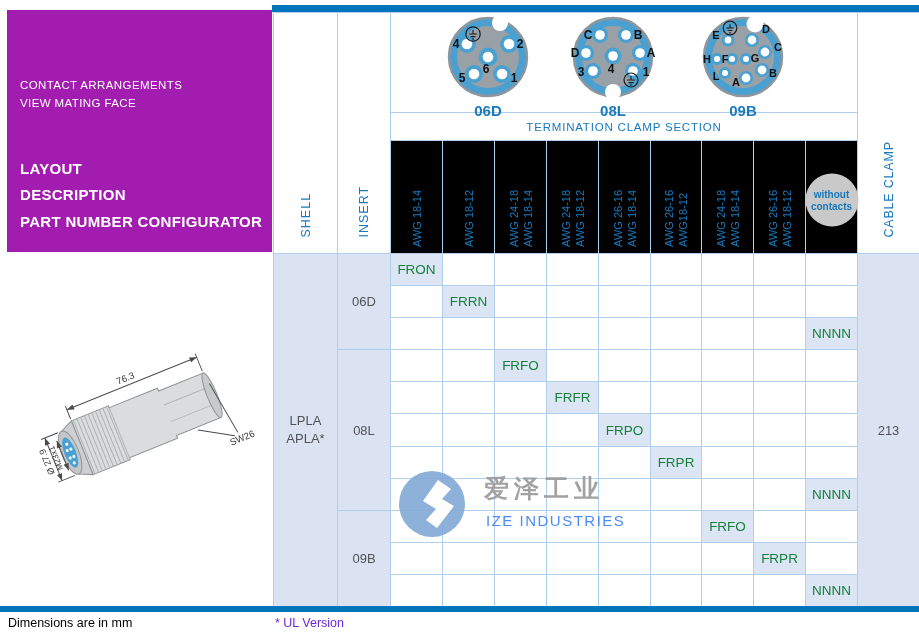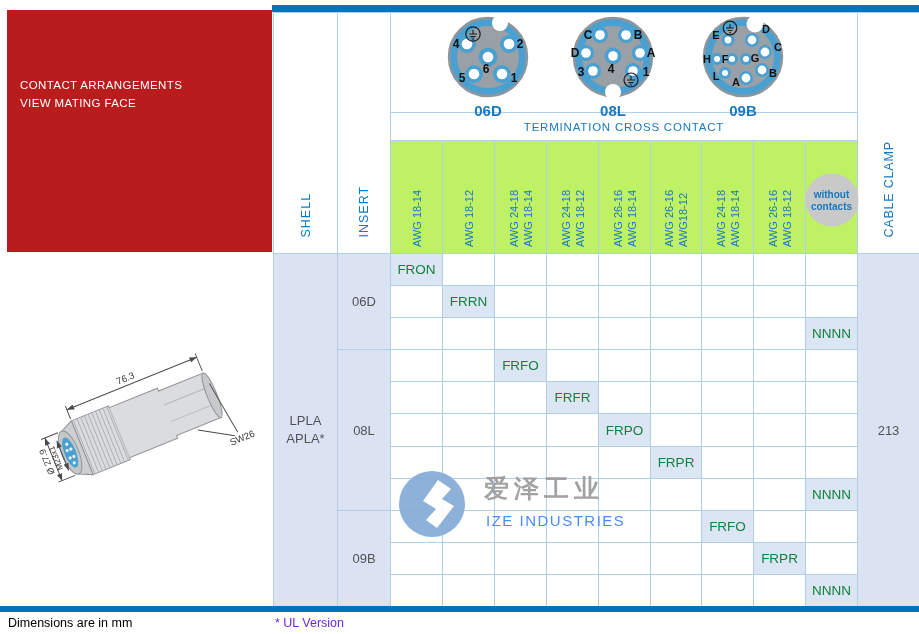"CONTACT ARRANGEMENTS" .bluebox { background: #b91c1c -> #a21caf }
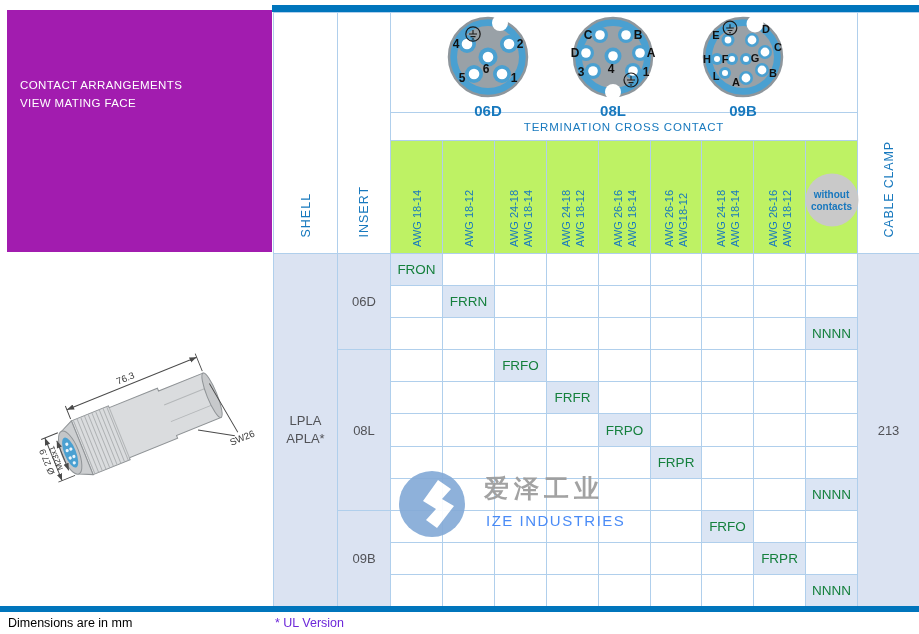"TERMINATION CROSS CONTACT" td.term { text: CROSS CONTACT -> CLAMP SECTION }
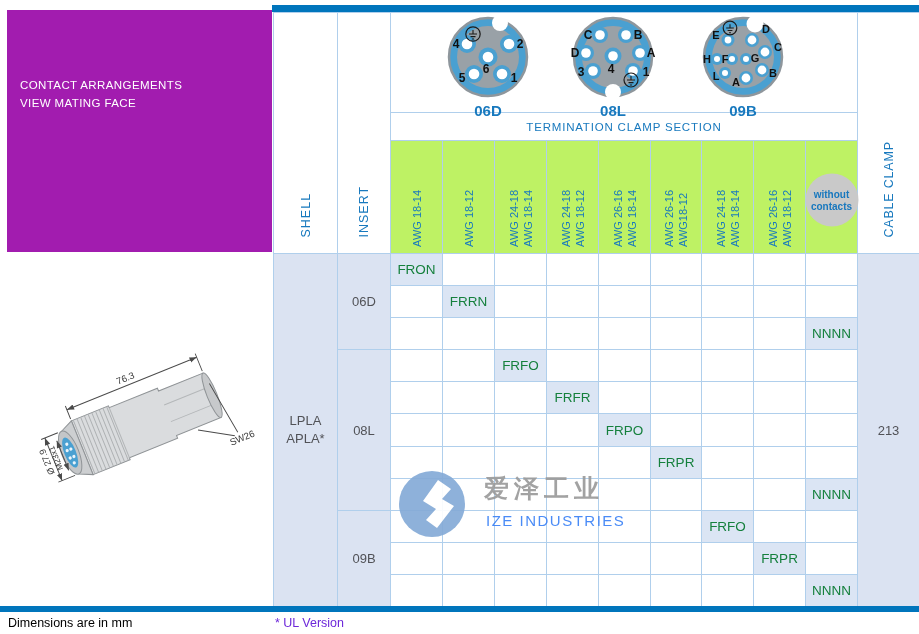"LAYOUT" div.title { html: none -> <div>LAYOUT DESCRIPTION PART NUMBER CONFIGURATOR</div> }
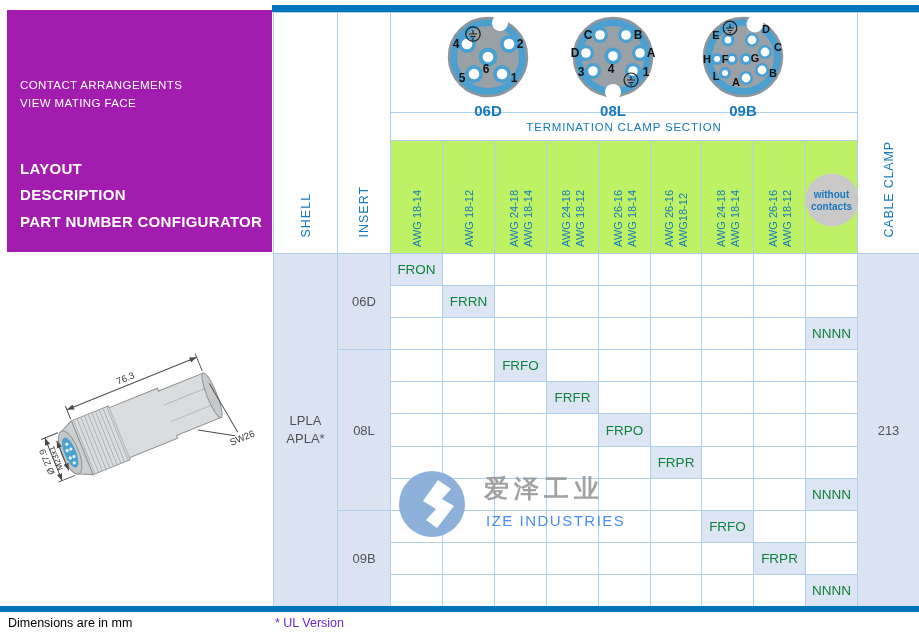"without" td.awg { background: #bef264 -> #000000 }
